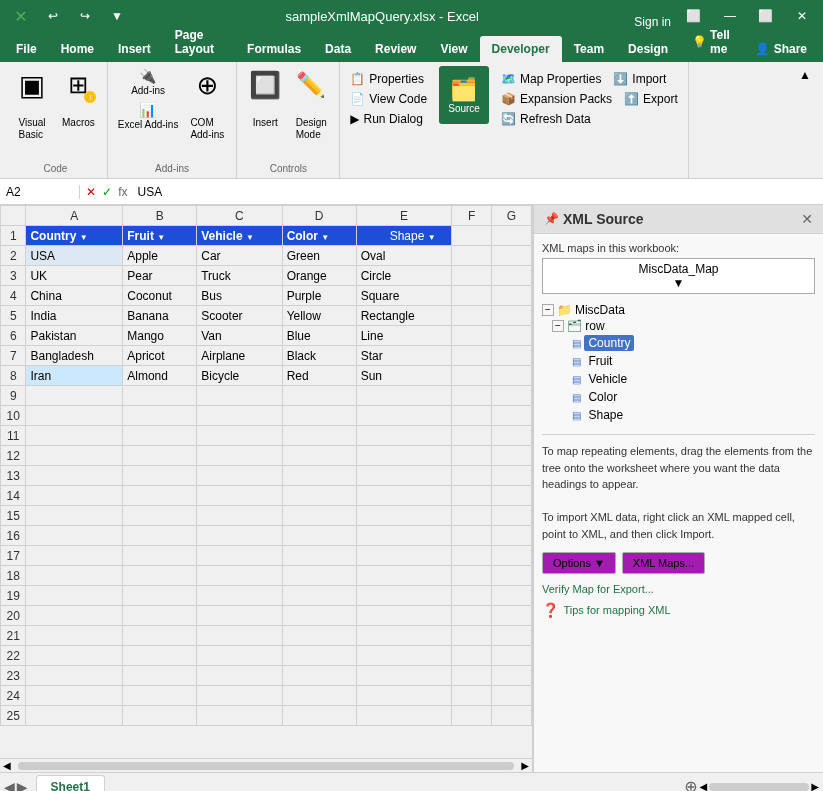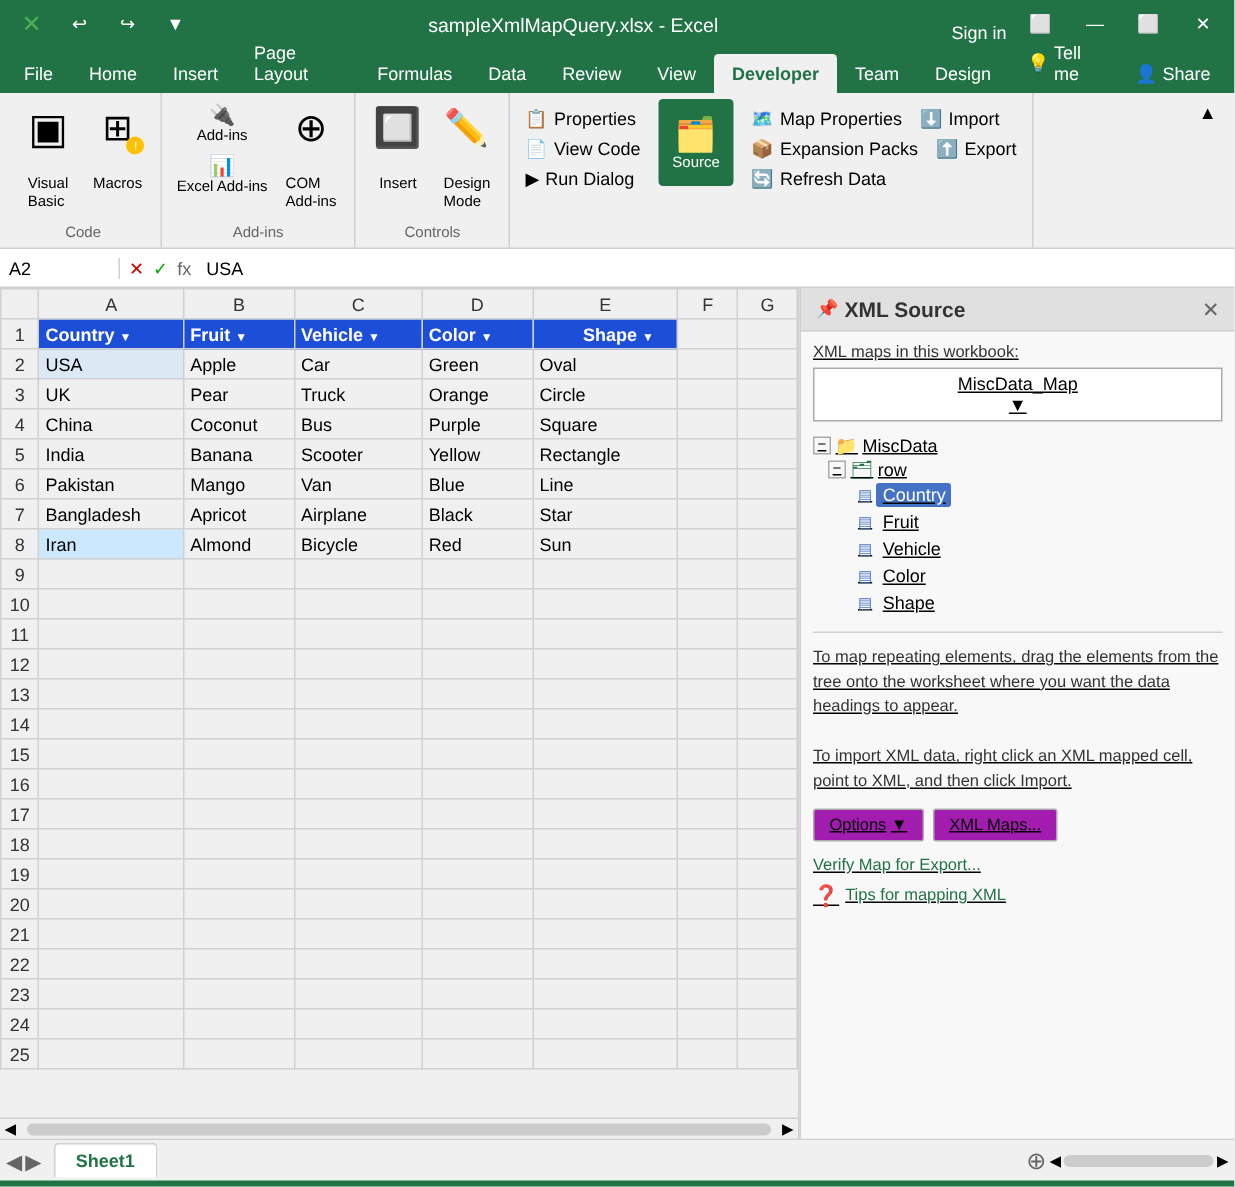"Page Layout" .ribbon-tab { font-weight: none -> bold }
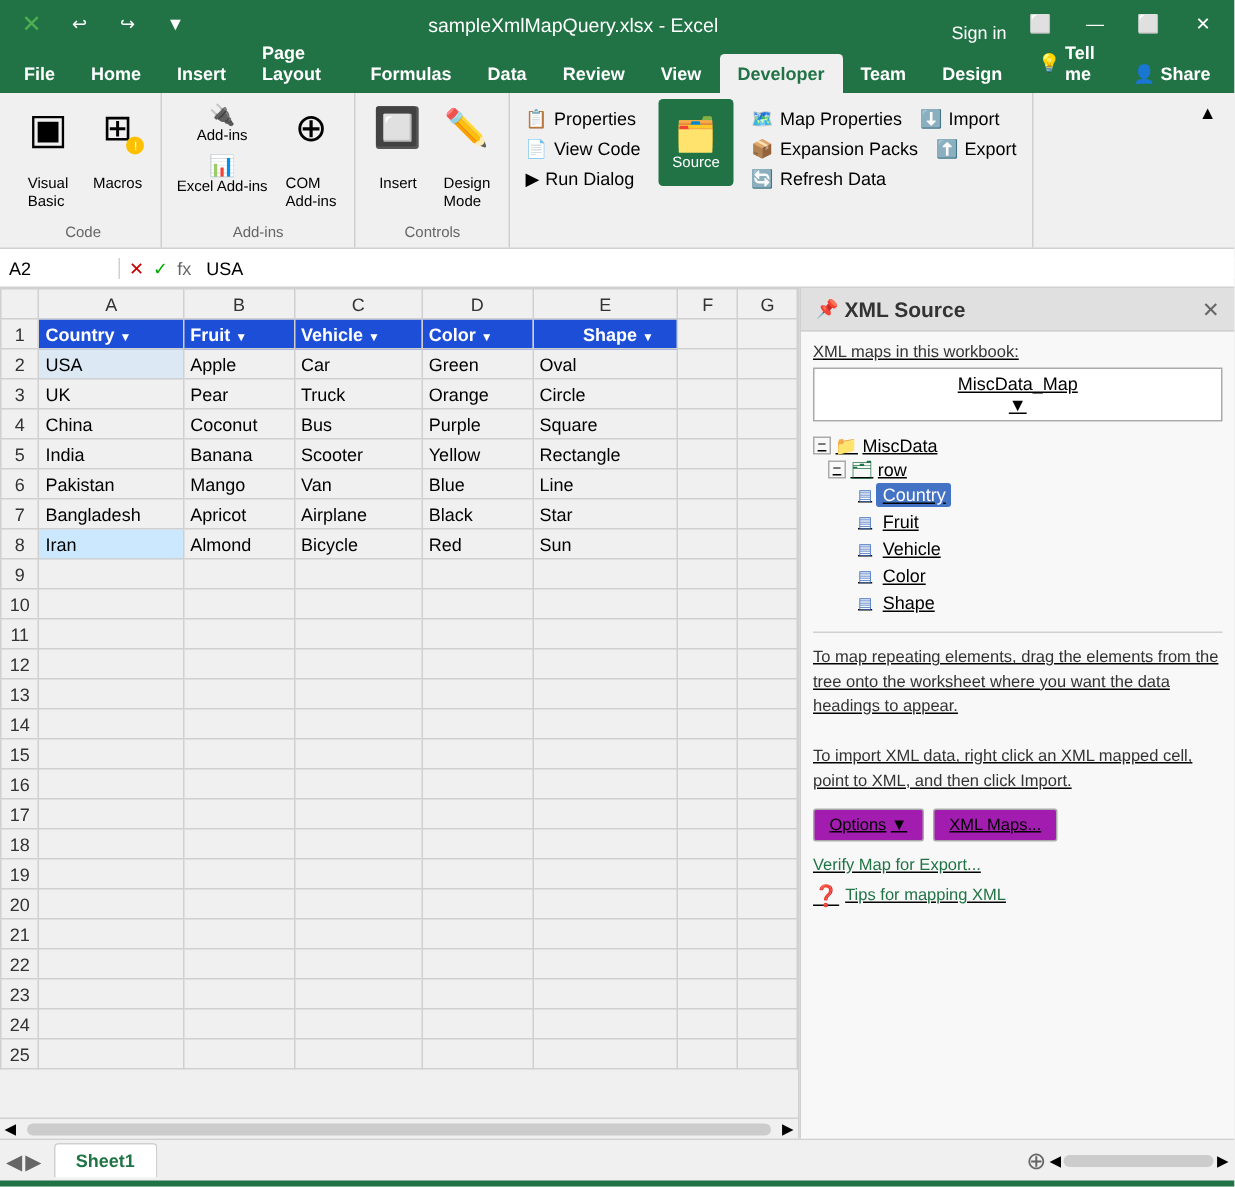"Code" .ribbon-group-label { margin-top: 6px -> 19px }
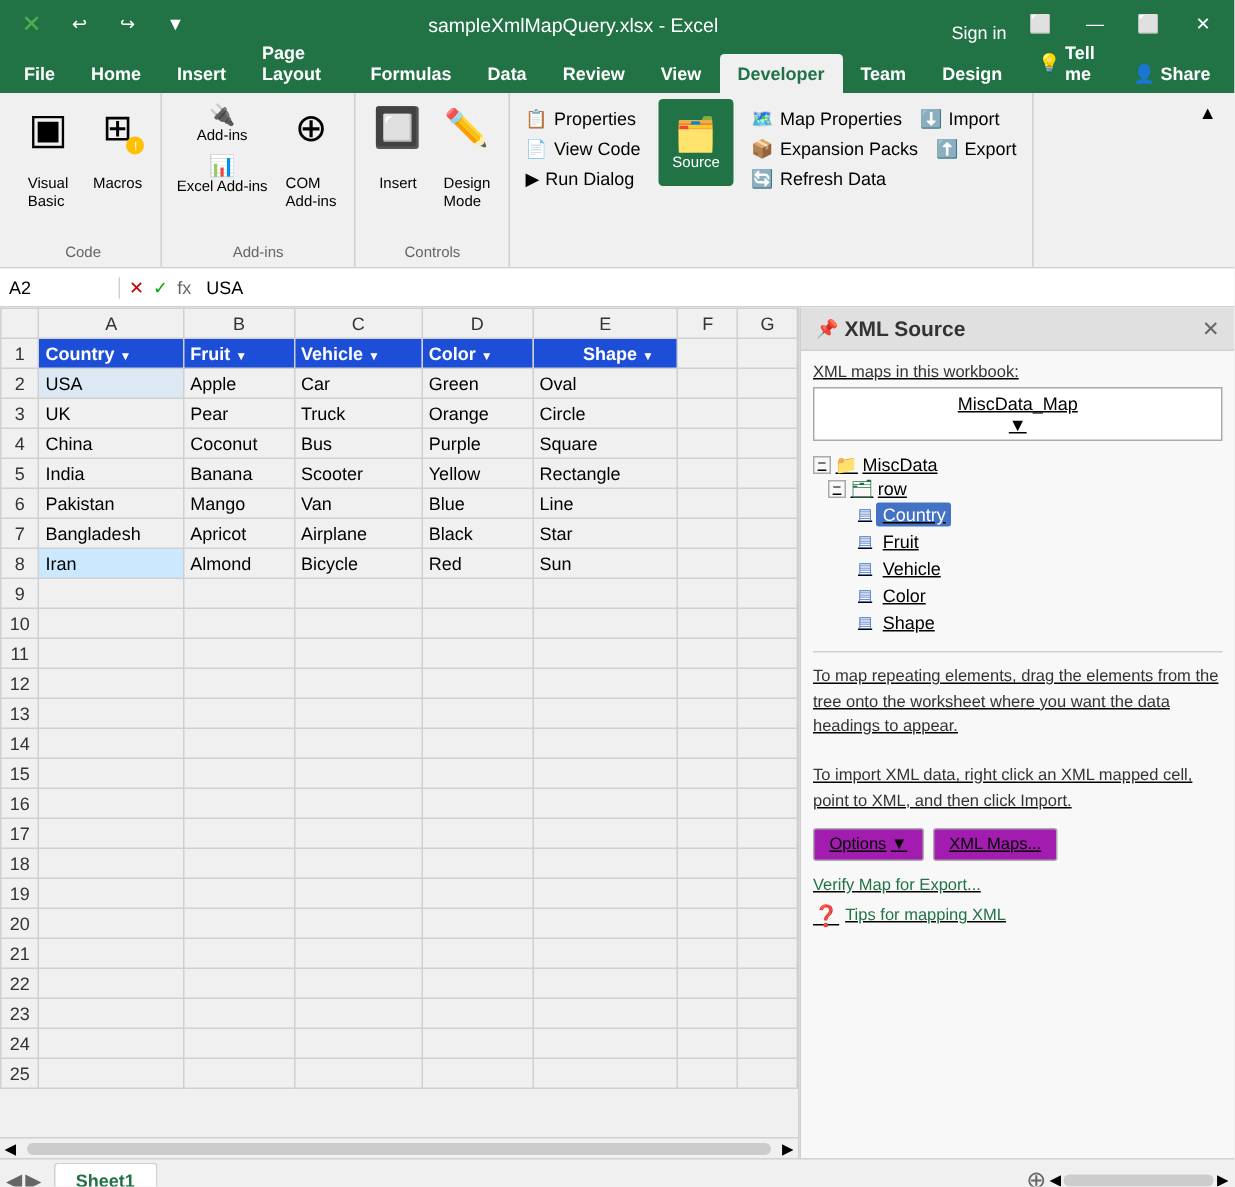"Shape ▼" td.cell-blue-bg { font-weight: 700 -> 400 }
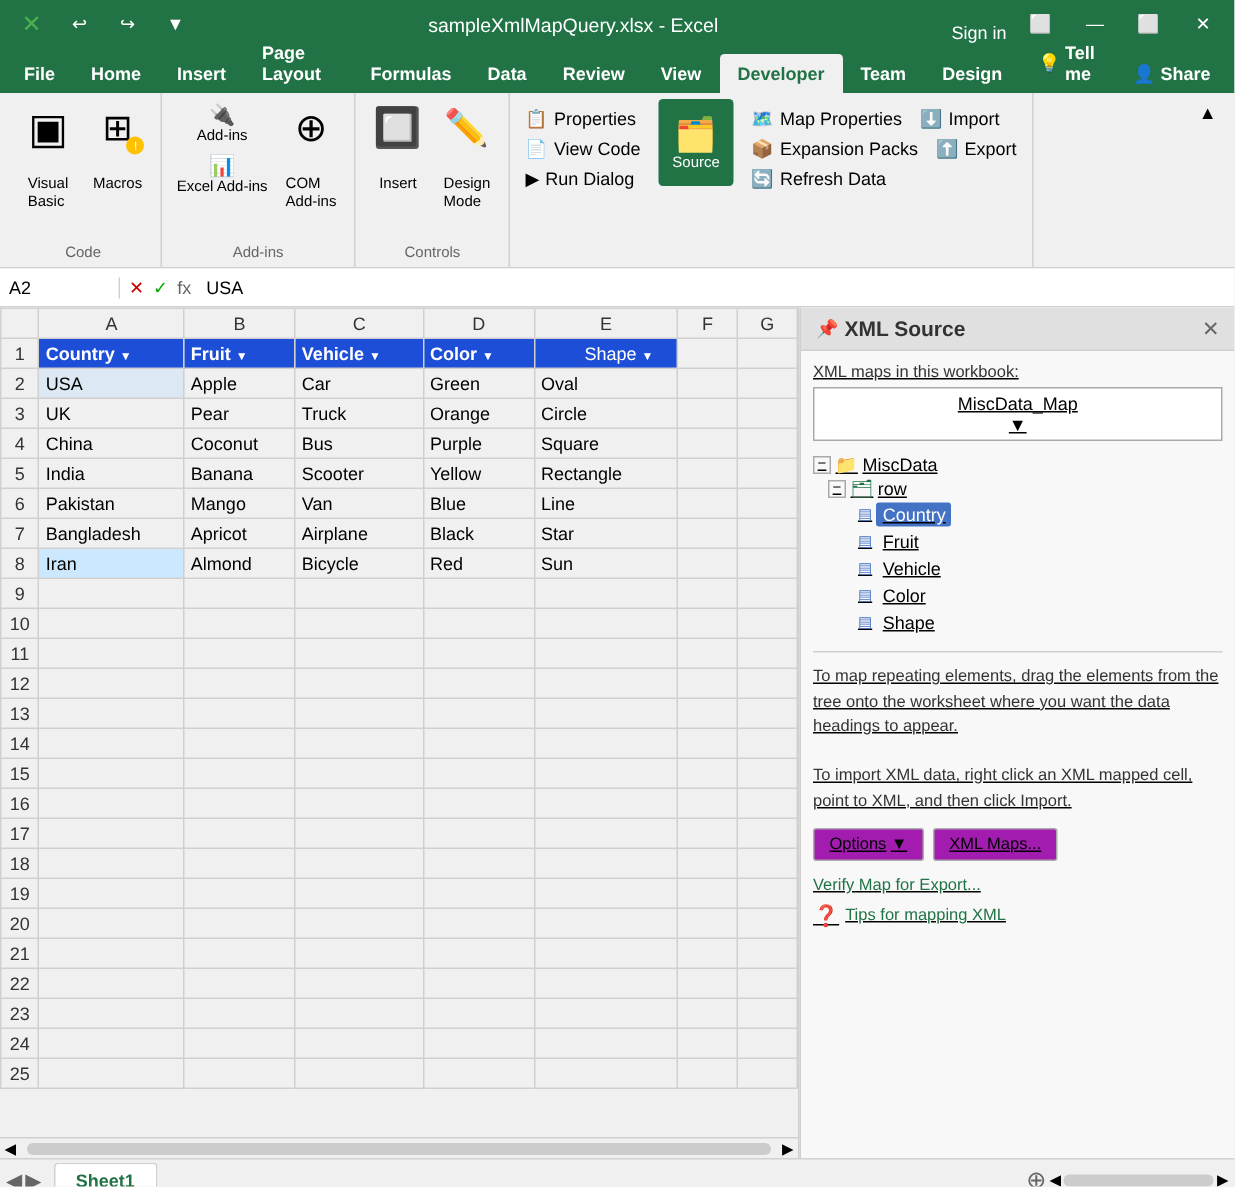"XML maps in this workbook:" .xml-panel-content { text-decoration: underline -> none }
